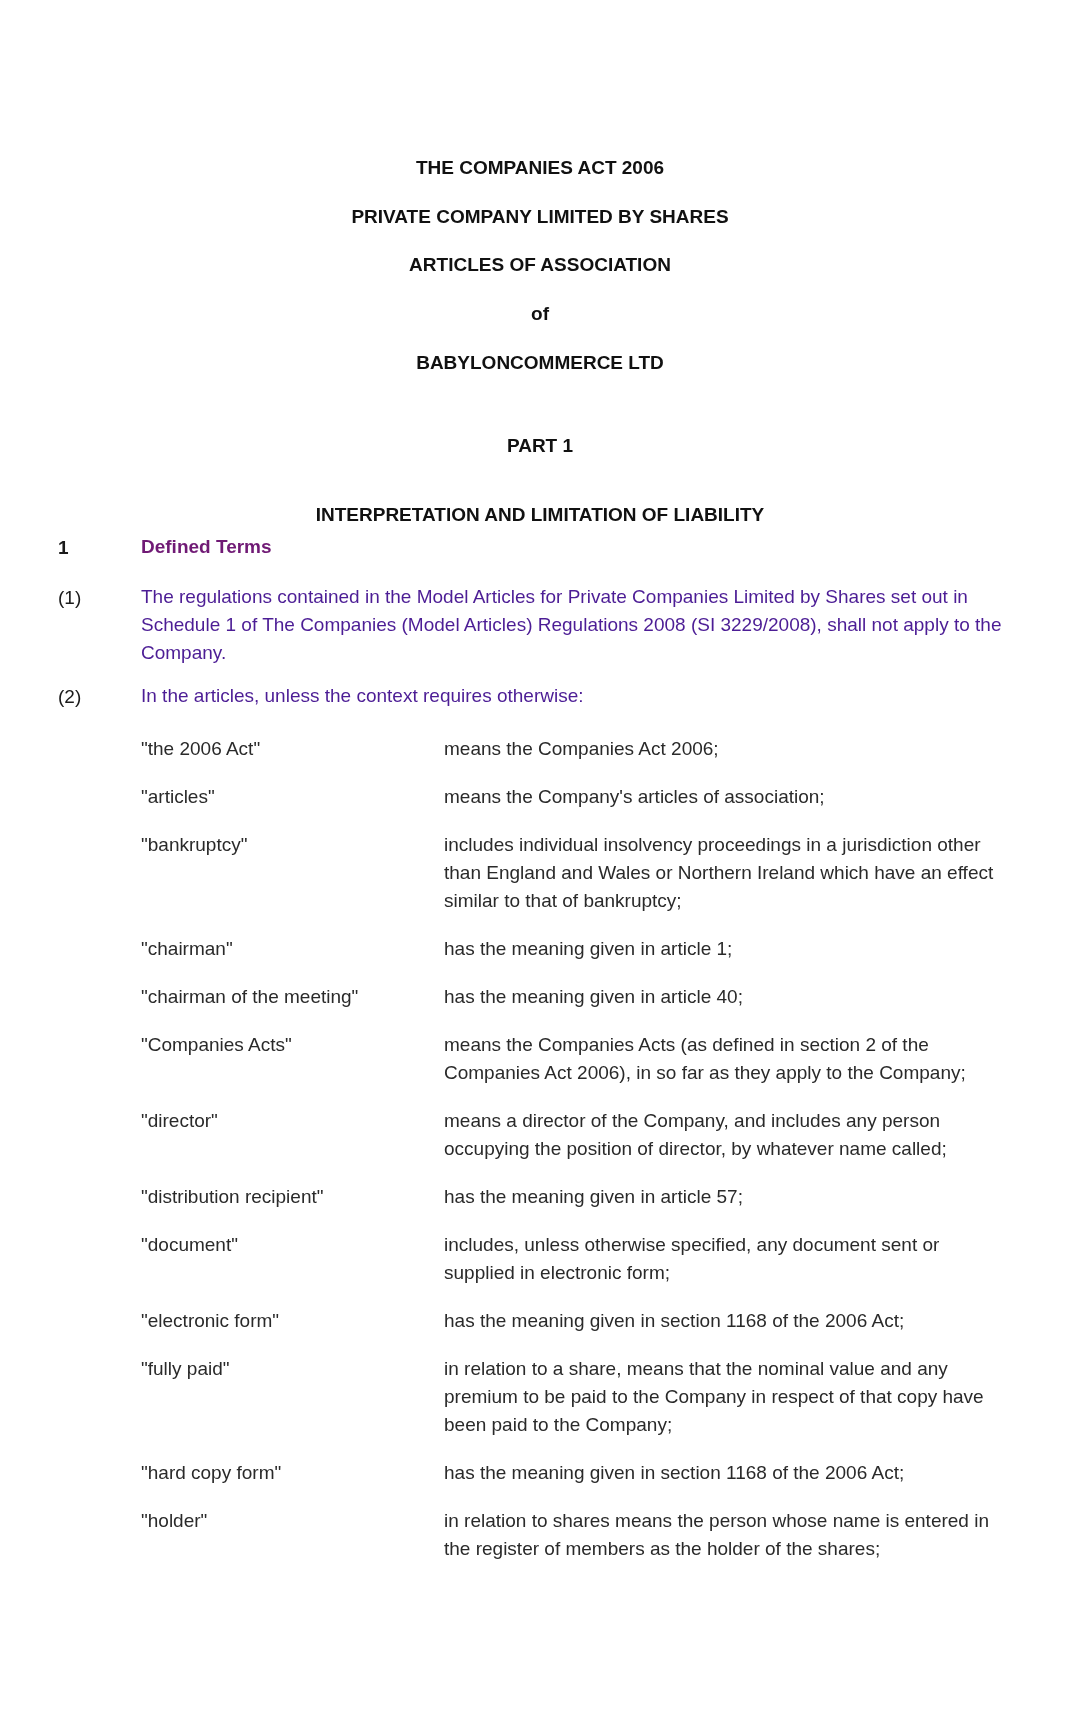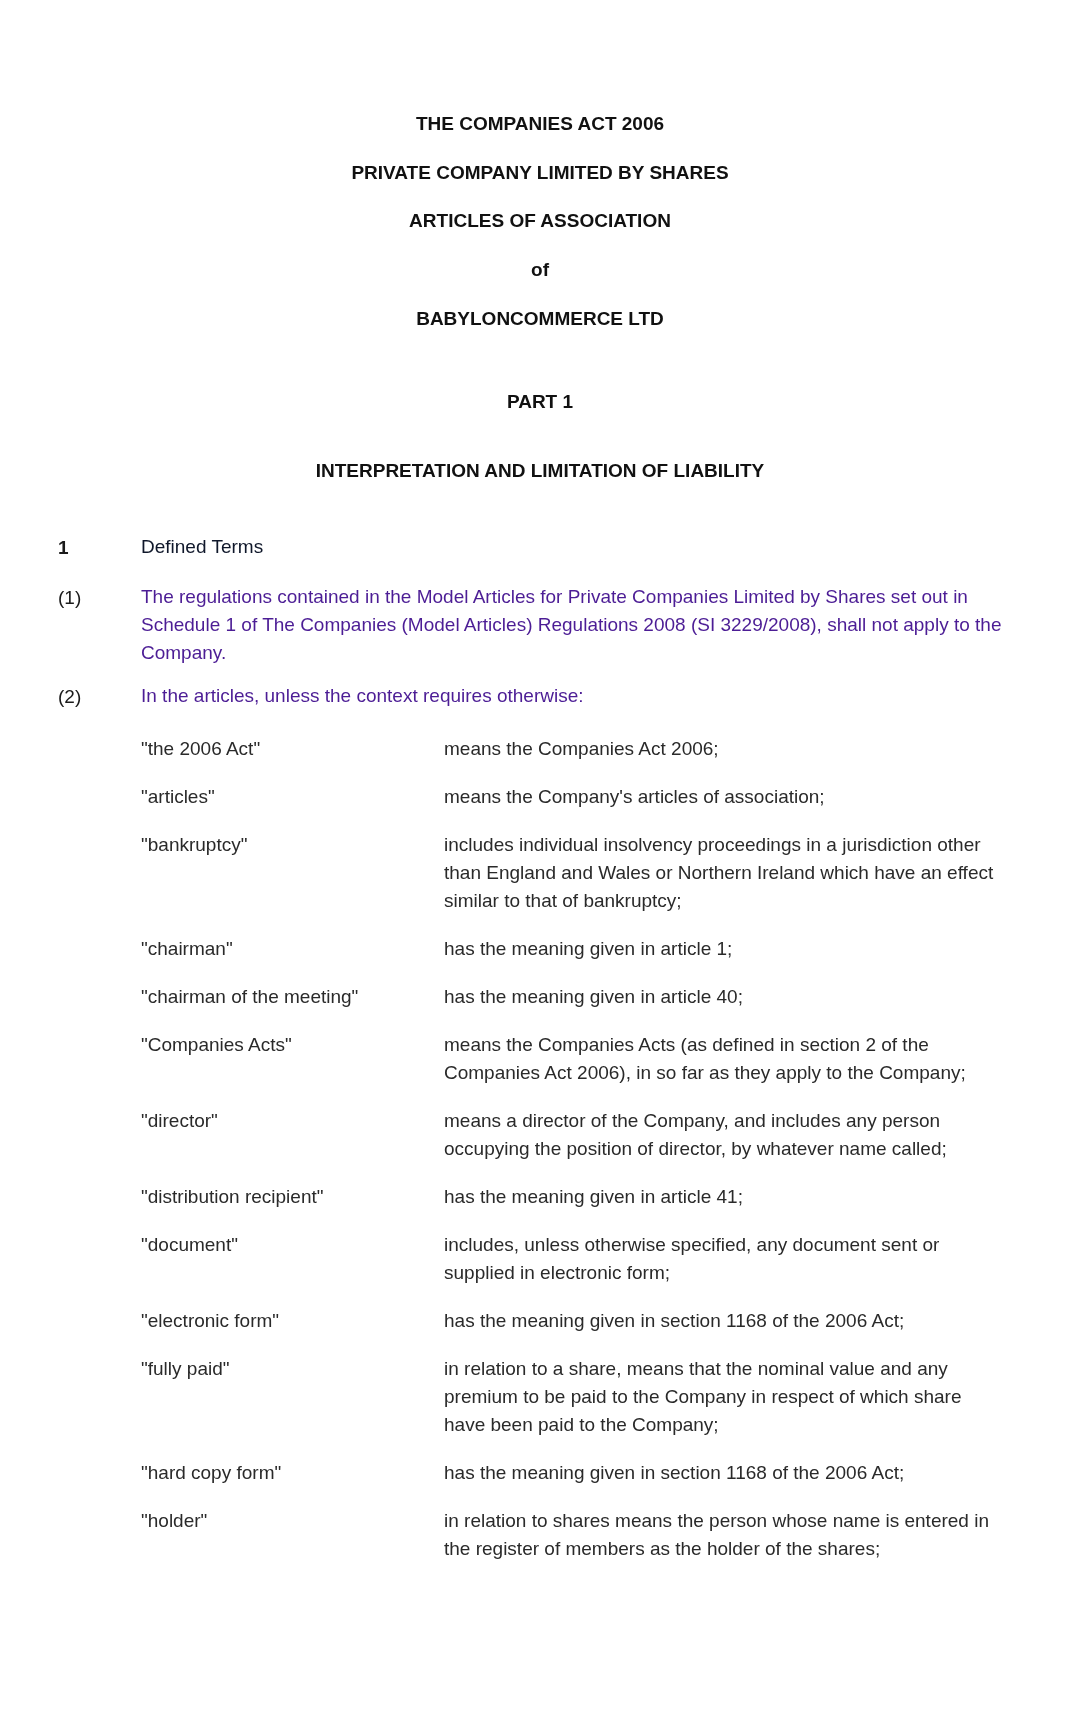"THE COMPANIES ACT 2006" .center { margin-top: none -> 44px }
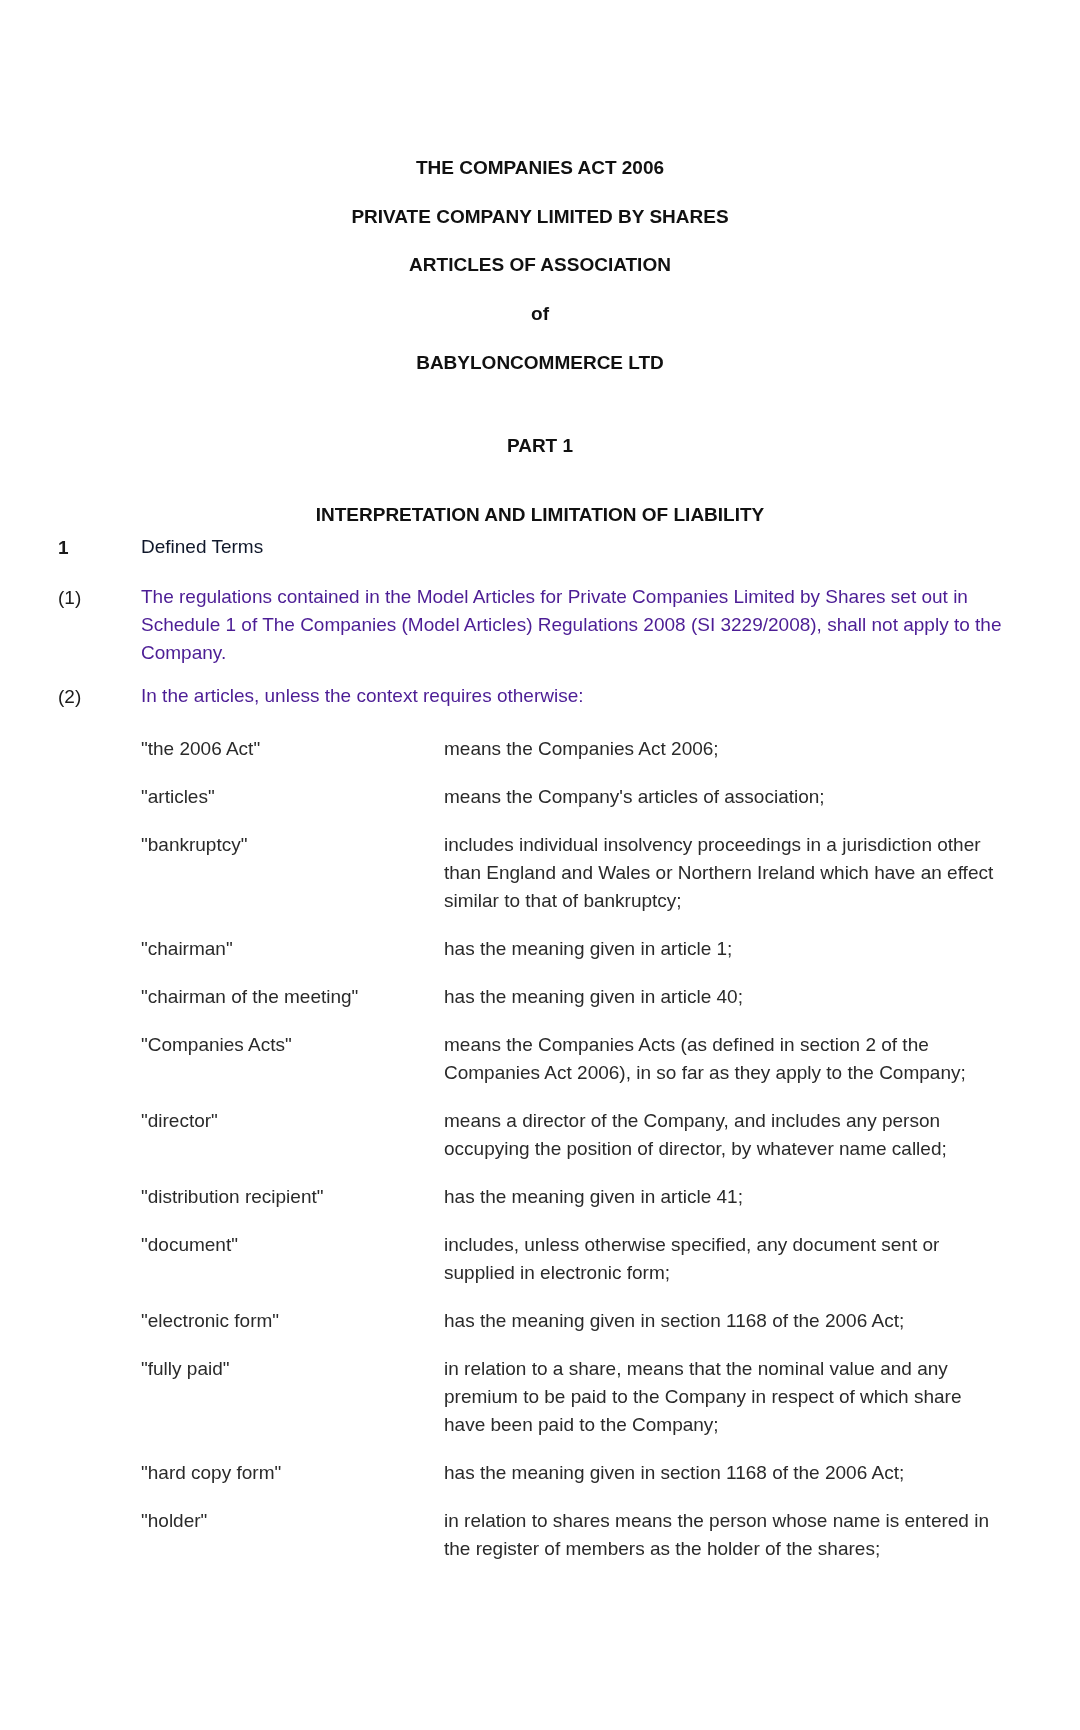"Defined Terms" .bold { color: #0f172a -> #701a75; font-weight: normal -> bold }
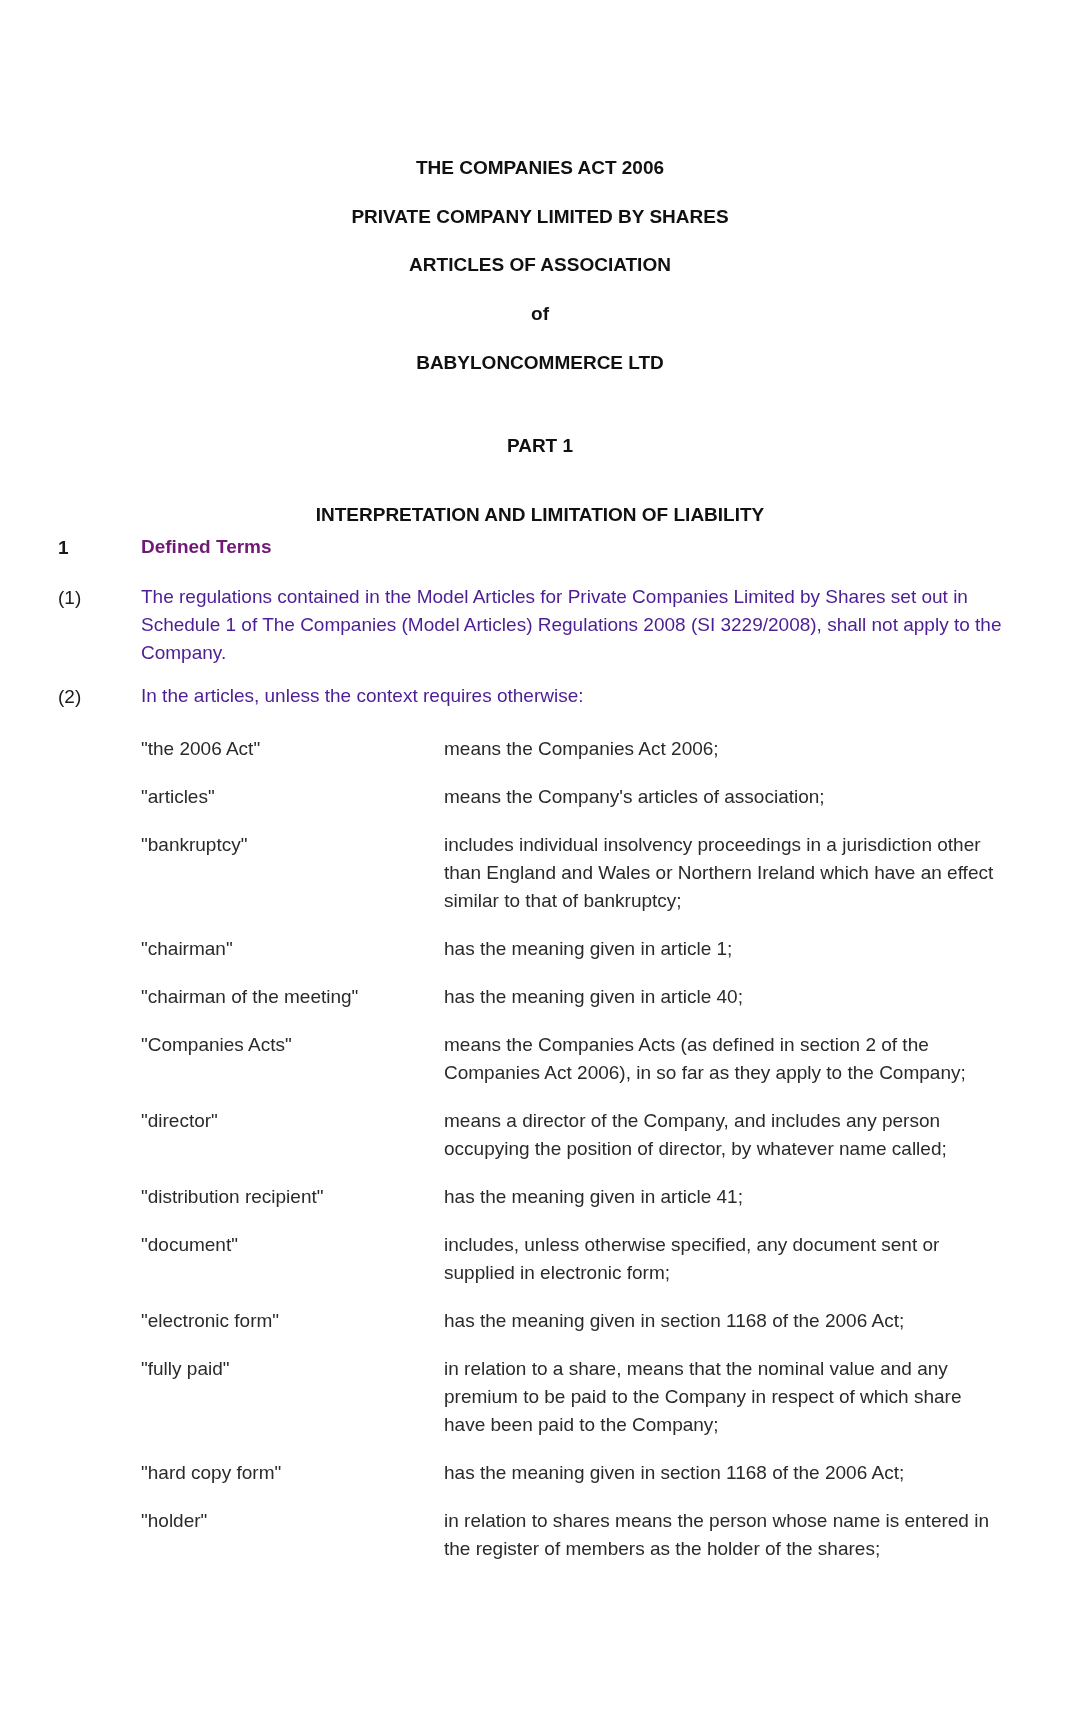"has the meaning given in article 41;" div.def-text { text: 41 -> 57 }
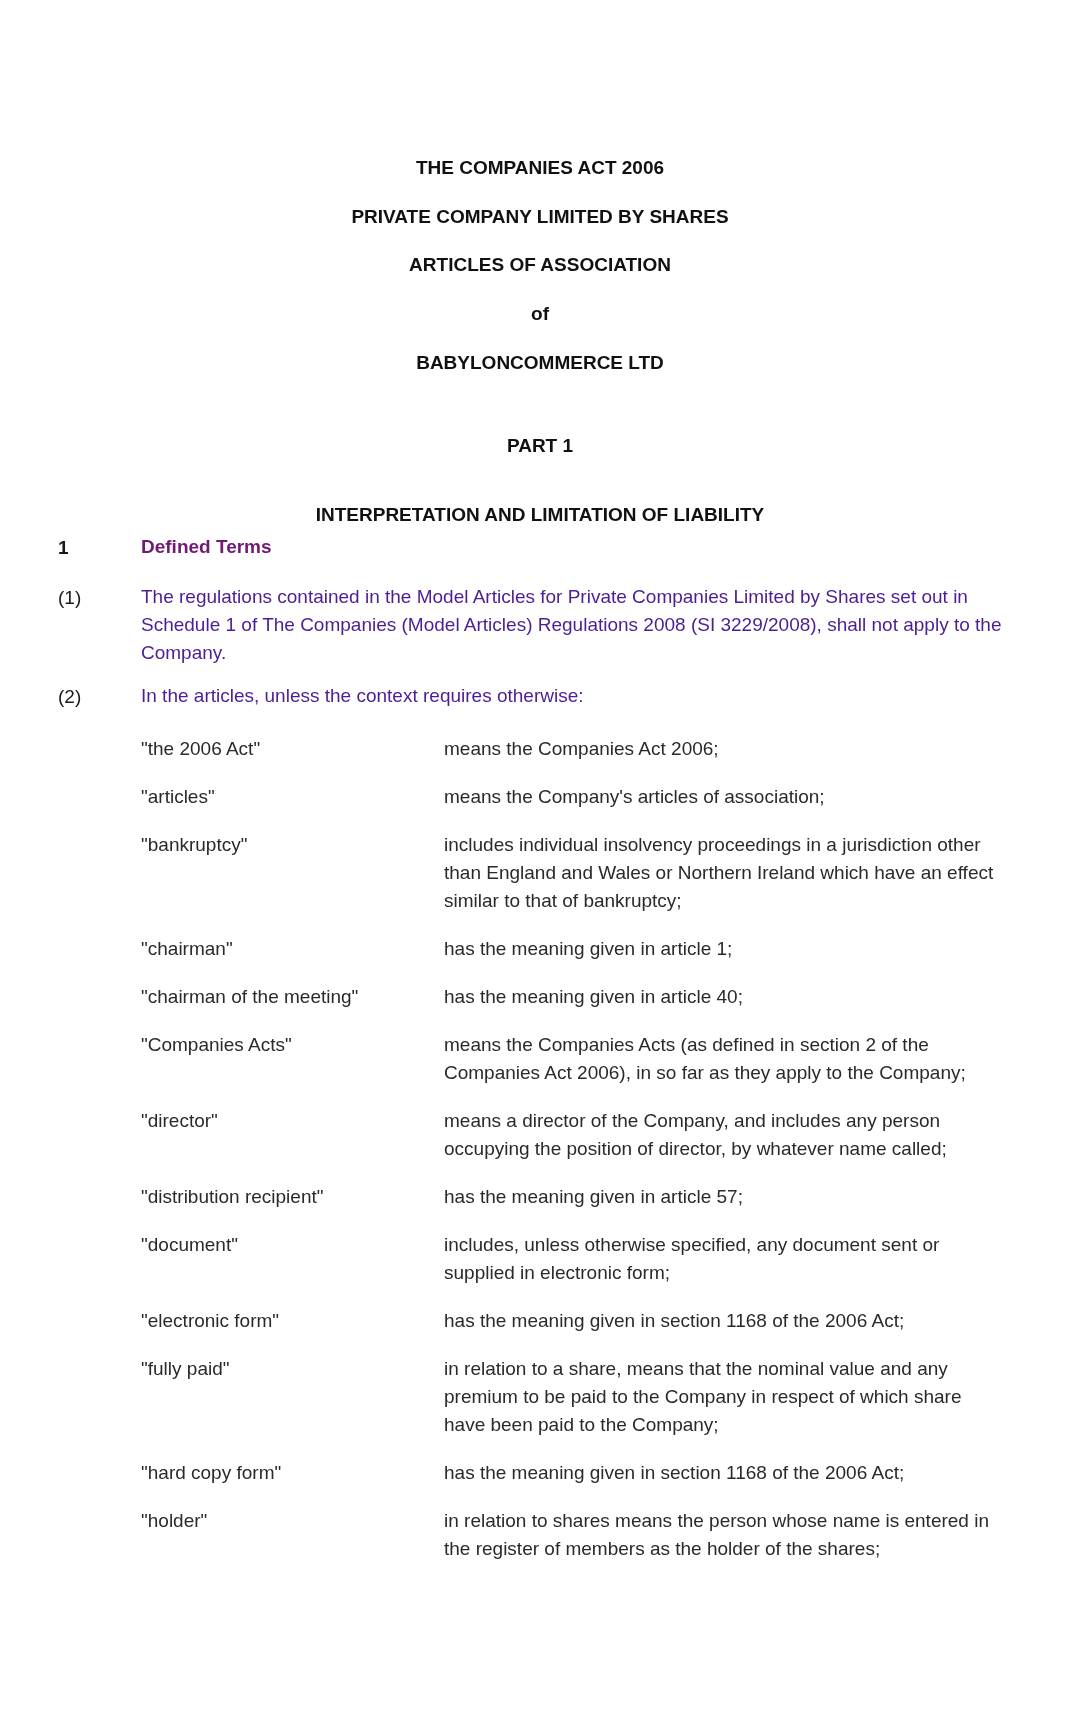"in relation to a share," div.def-text { text: which share -> that copy }
